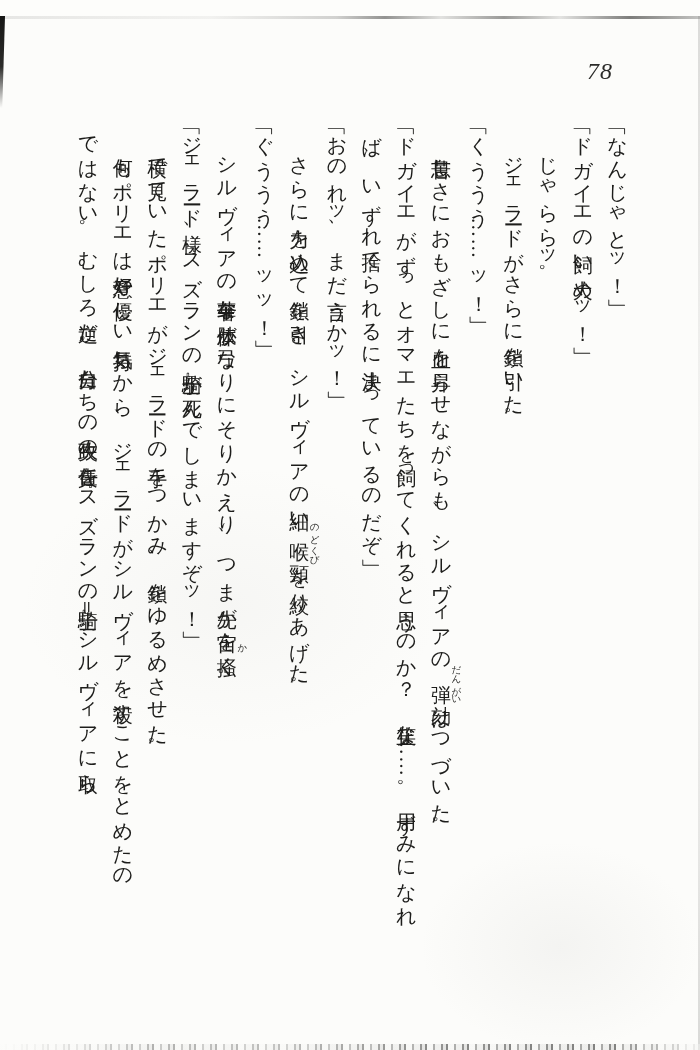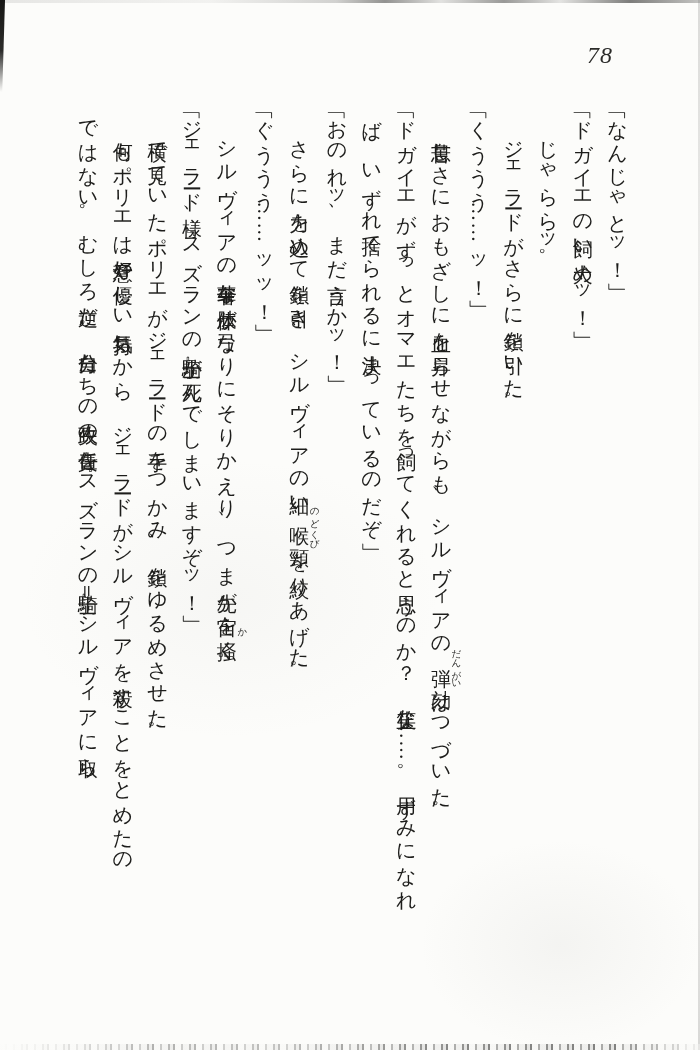"78" .page { margin-top: none -> 16px }
